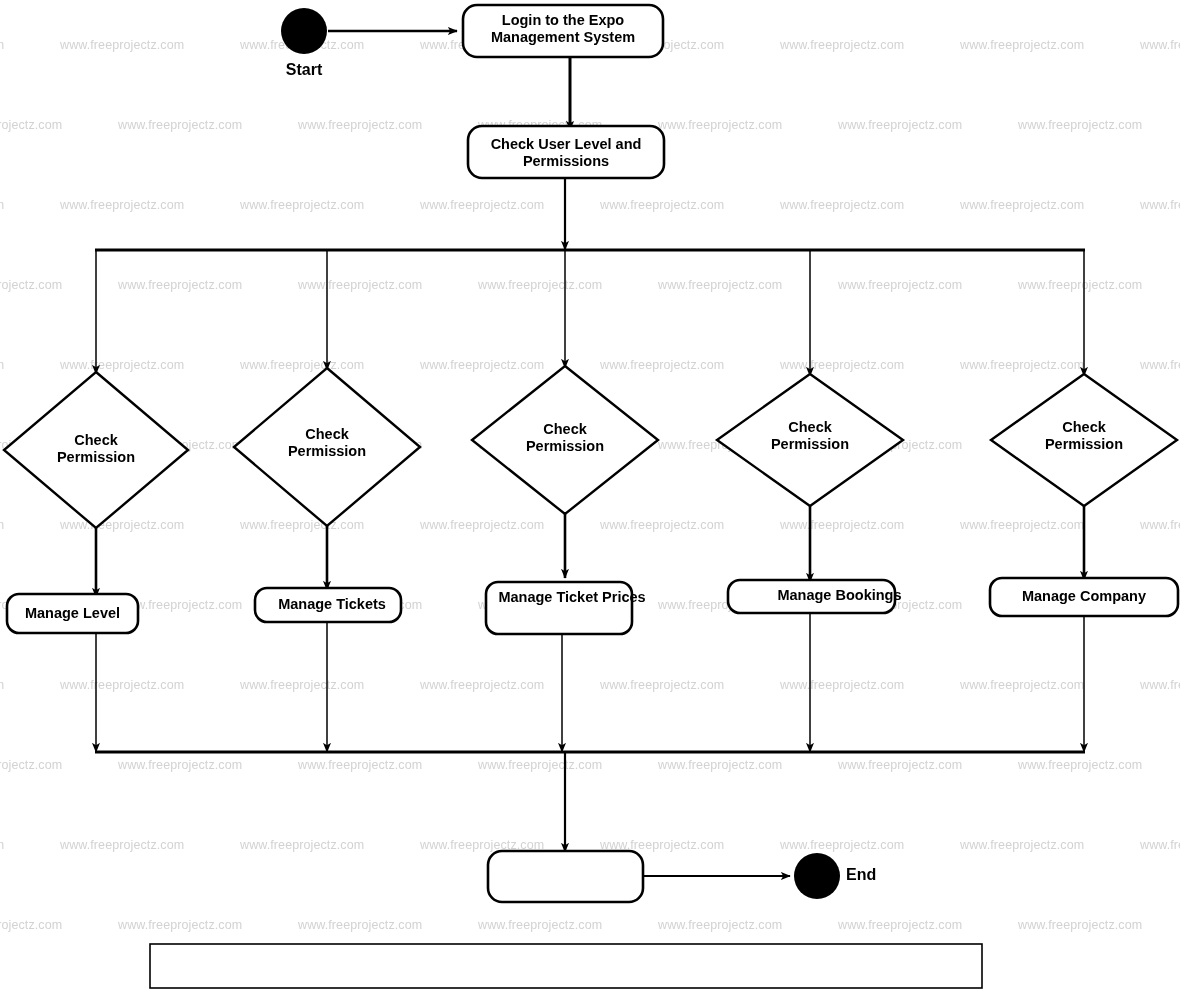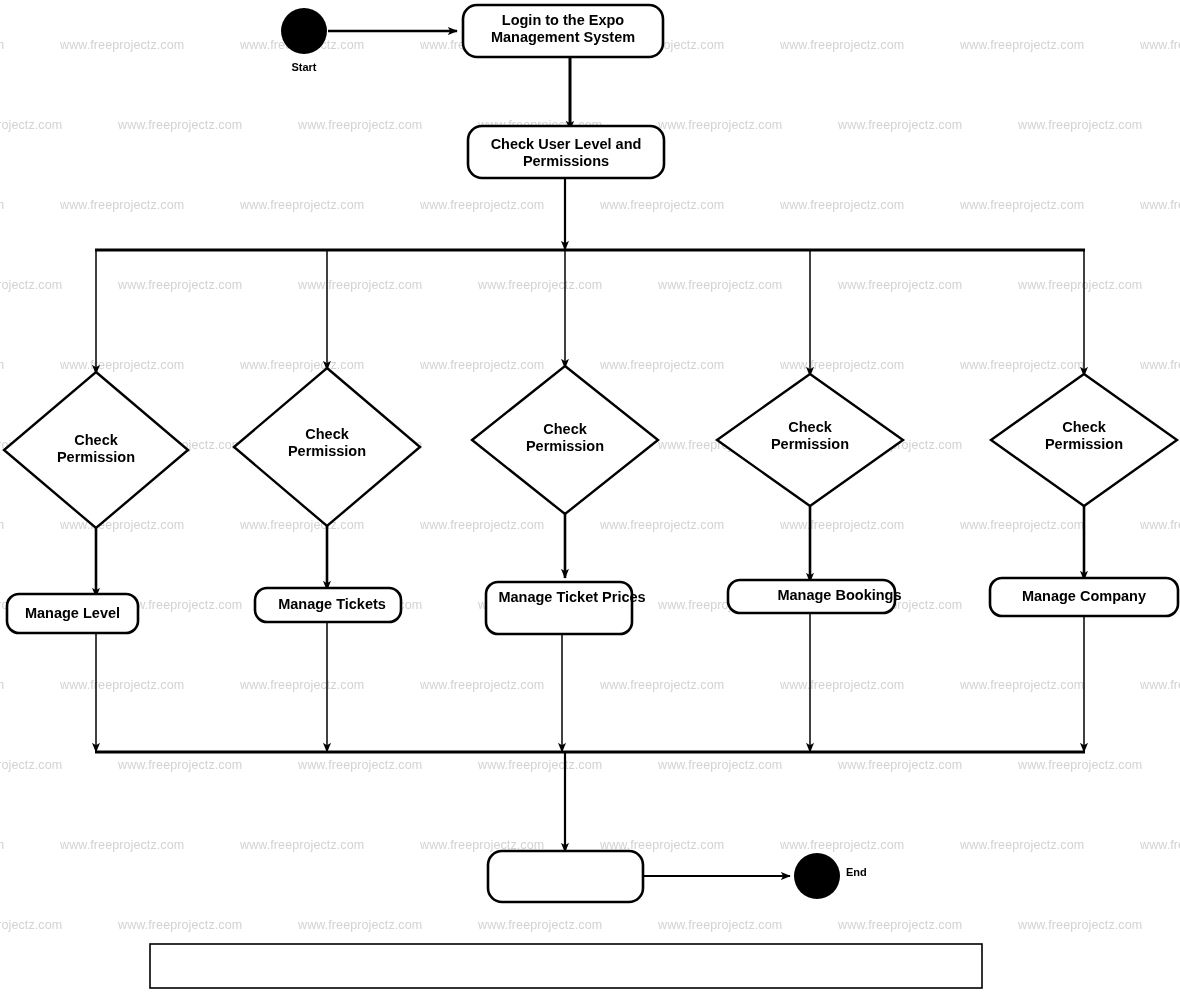"Start" .marker-label { font-size: 11px -> 16px }
